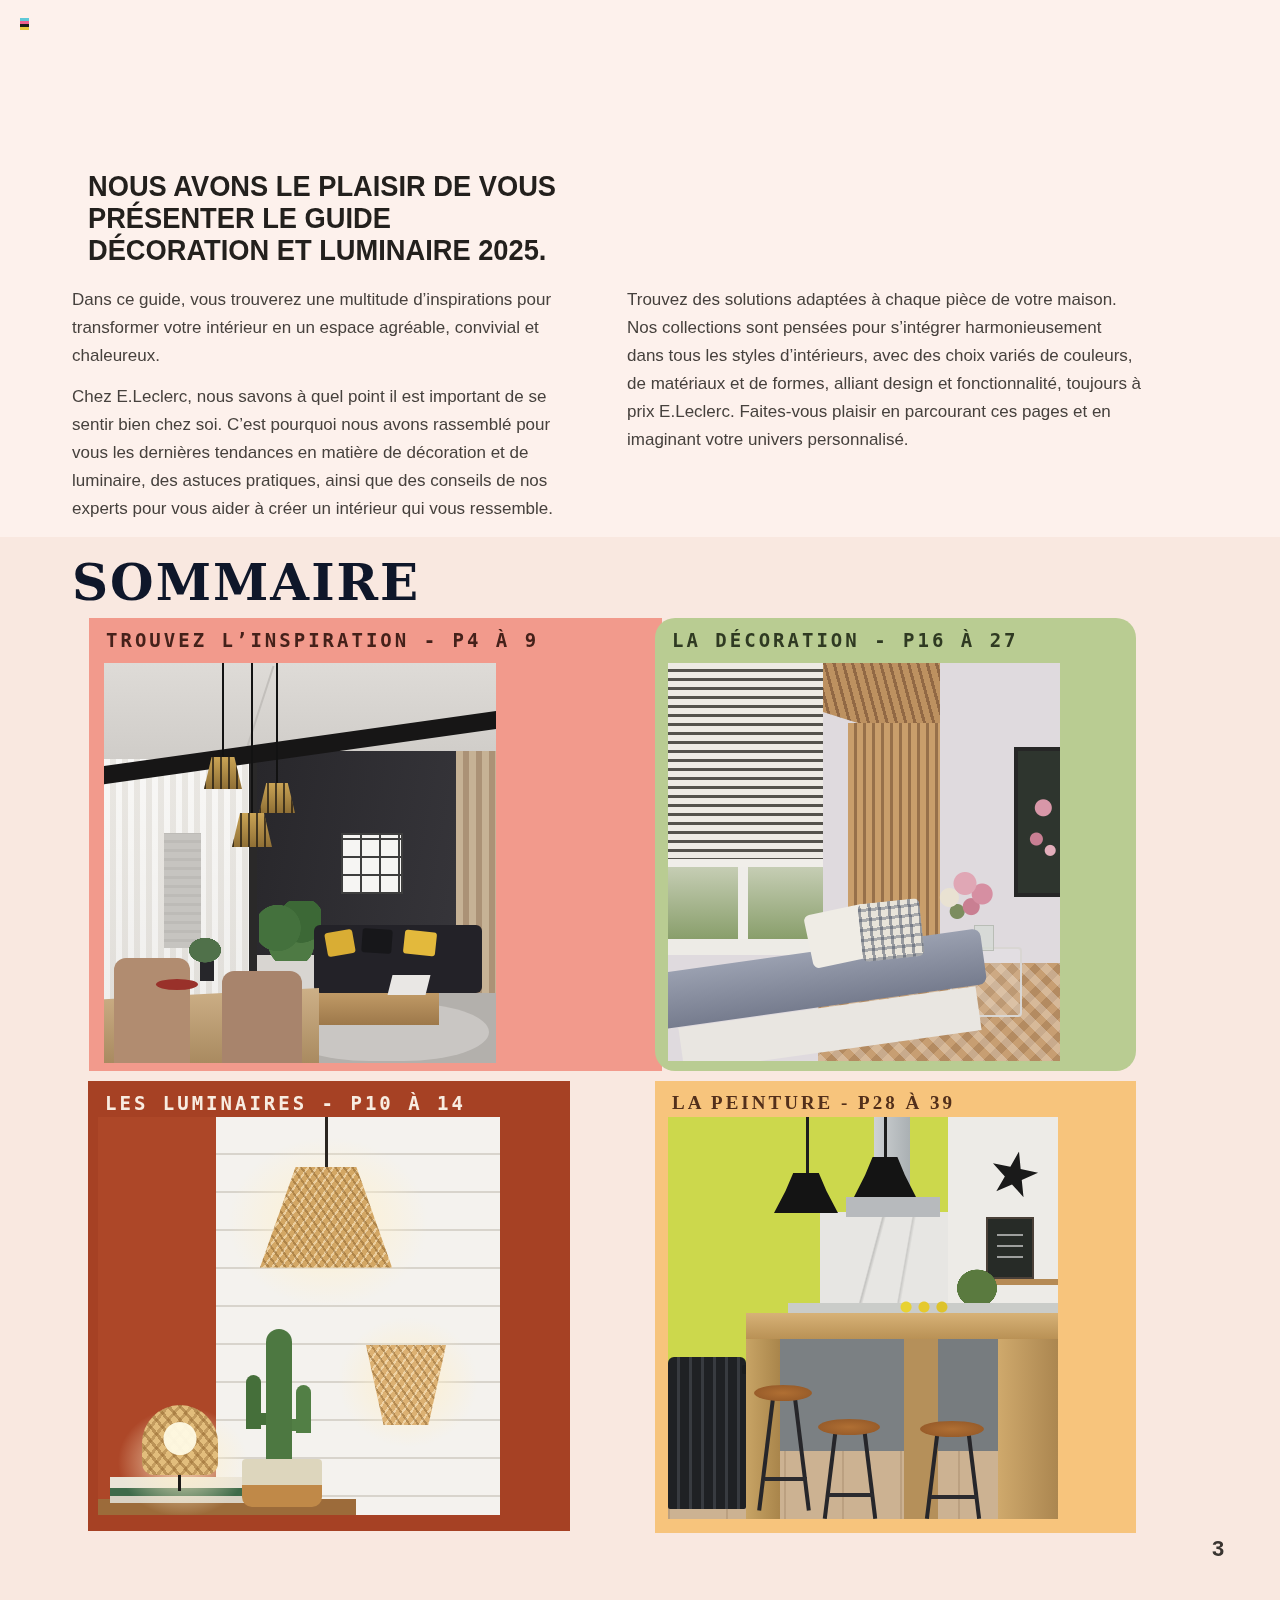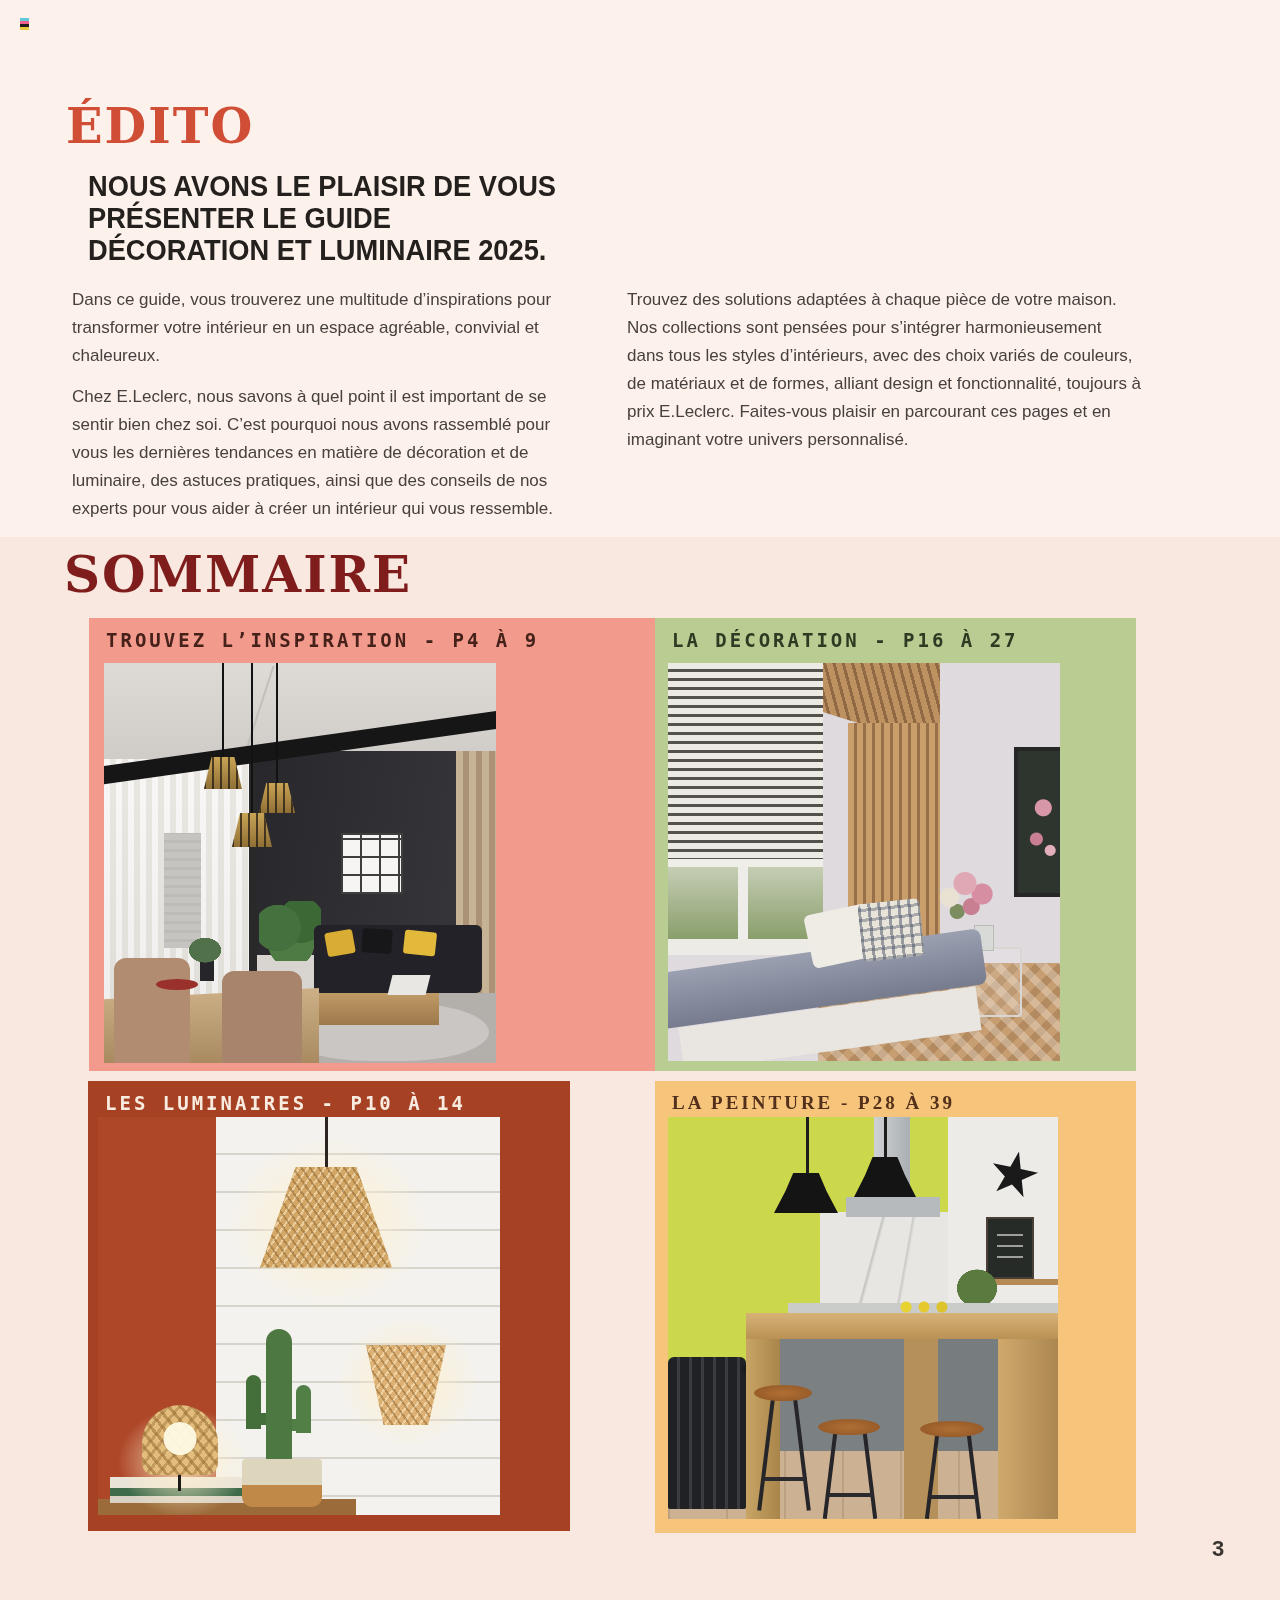"ÉDITO" h1.display { html: <h1>ÉDITO</h1> -> none }
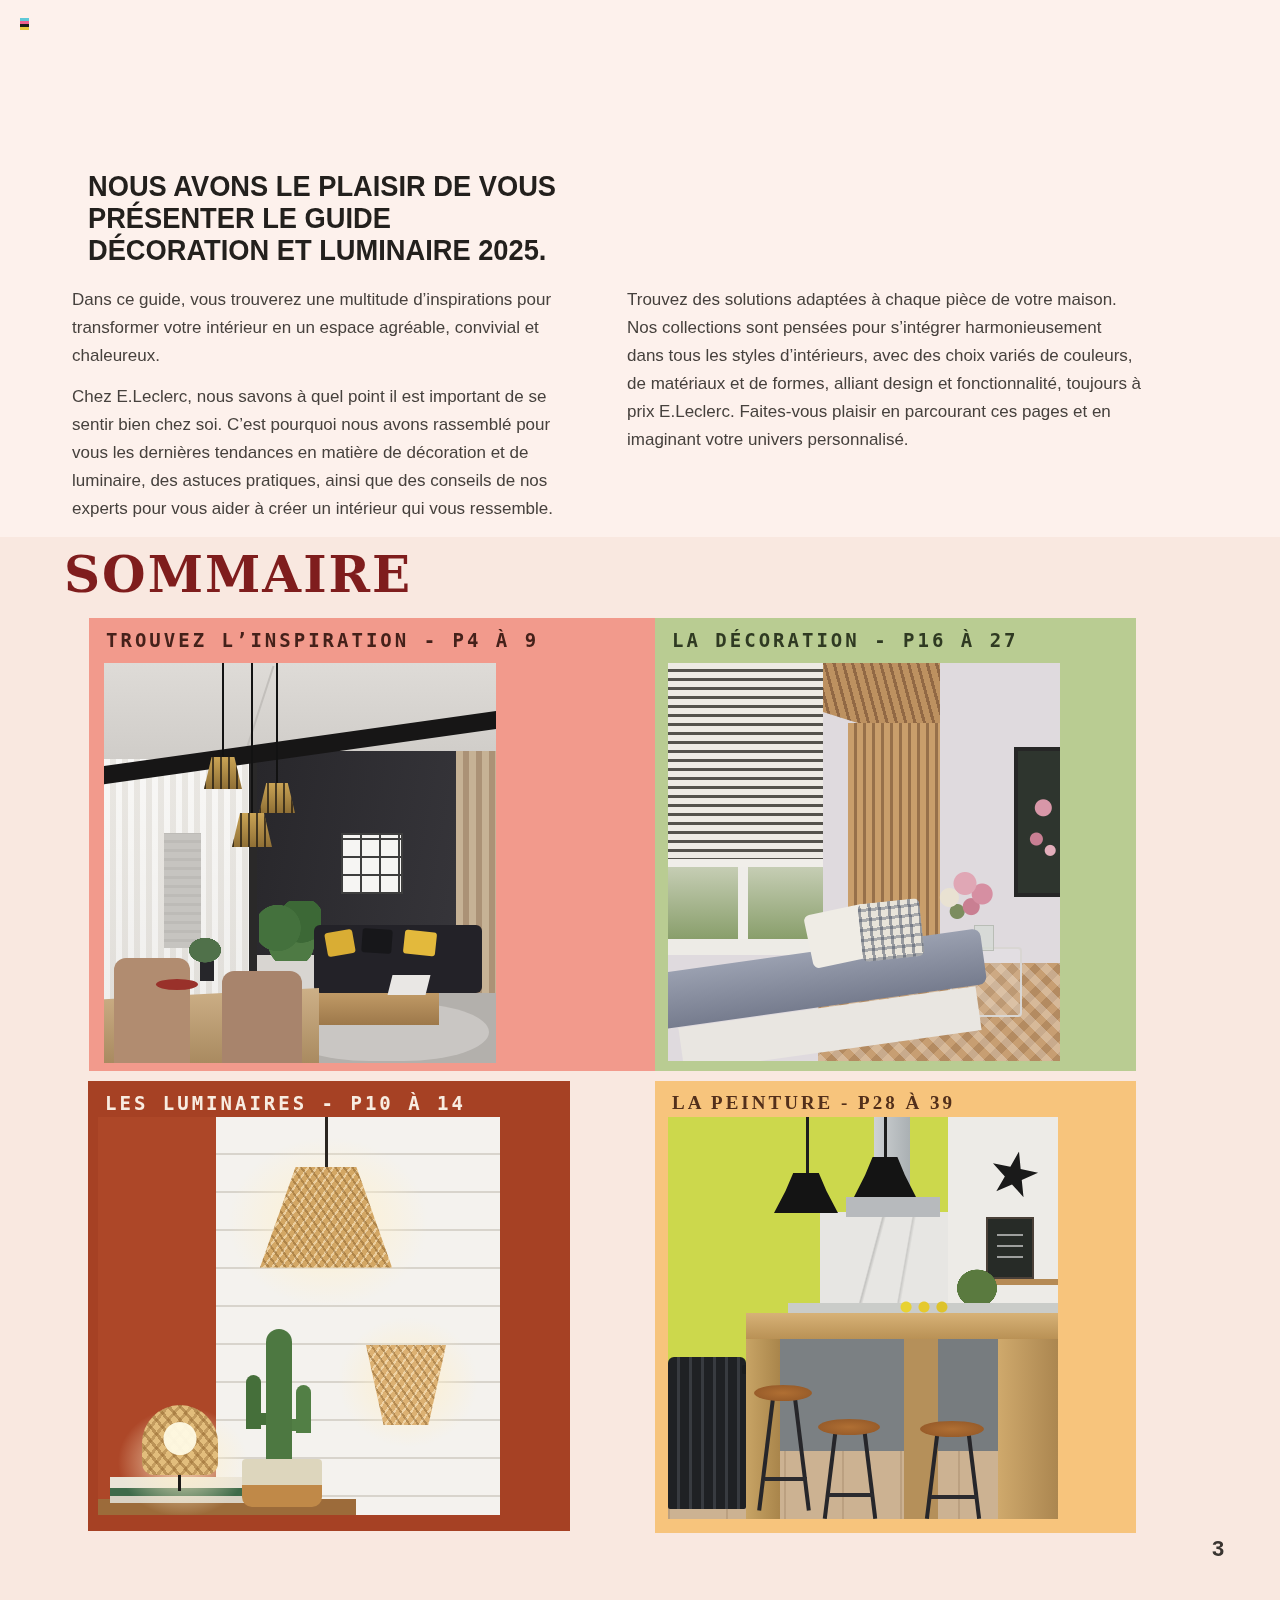"SOMMAIRE" h1.display { color: #7f1d1d -> #0f172a; margin: 0px -> 8px }
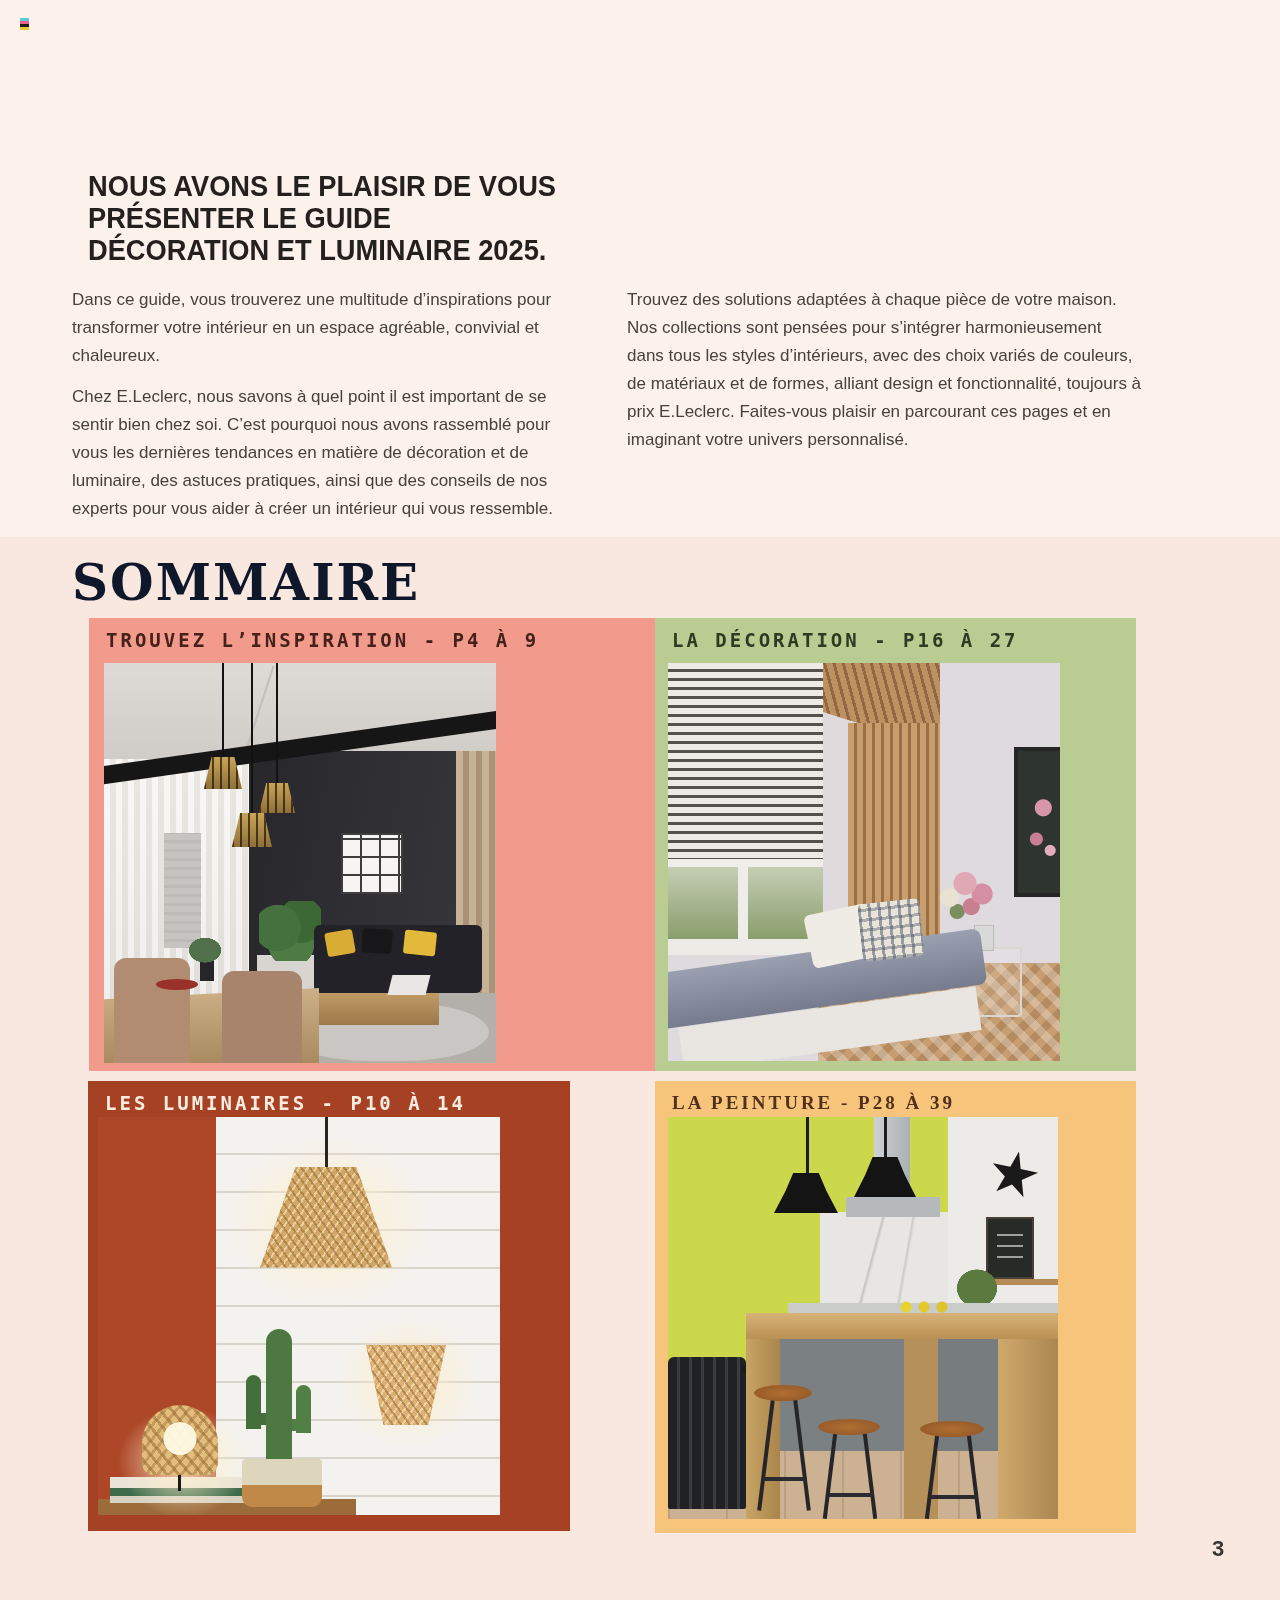"LA DÉCORATION - P16 À" div.card { border-radius: none -> 20px }
